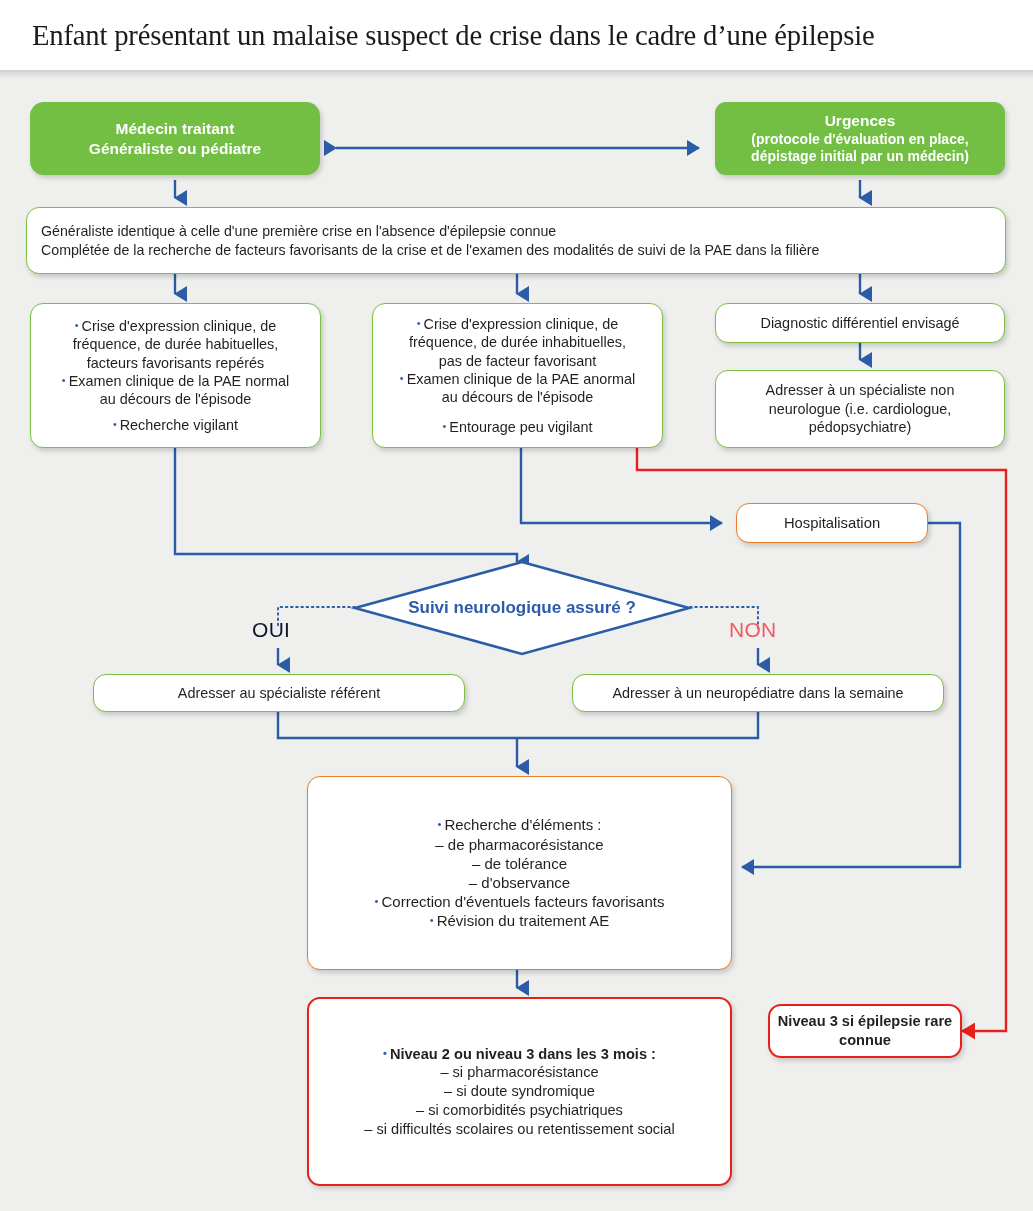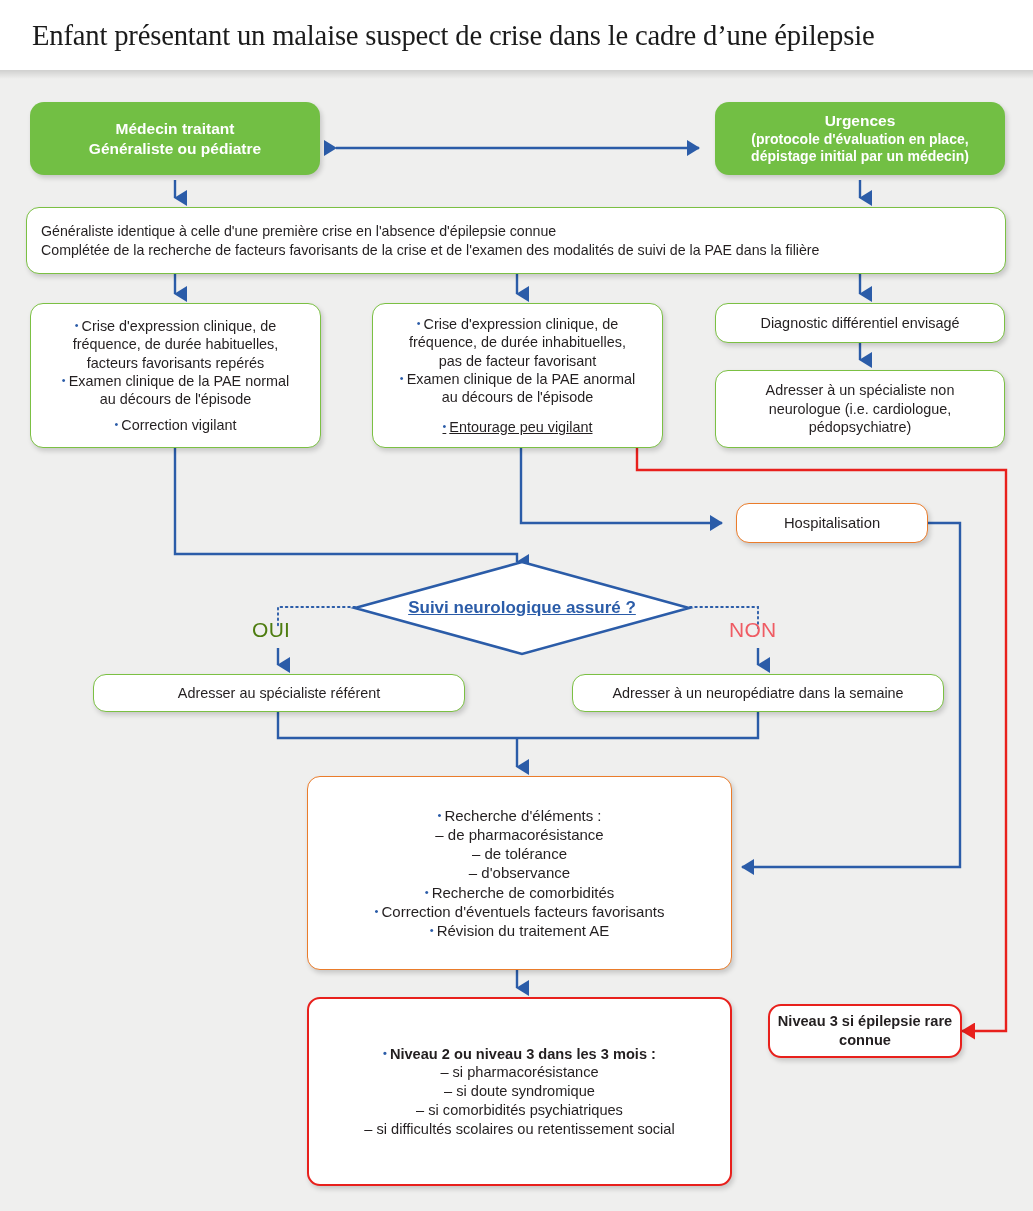"Urgences" div.node { border-radius: none -> 11px }
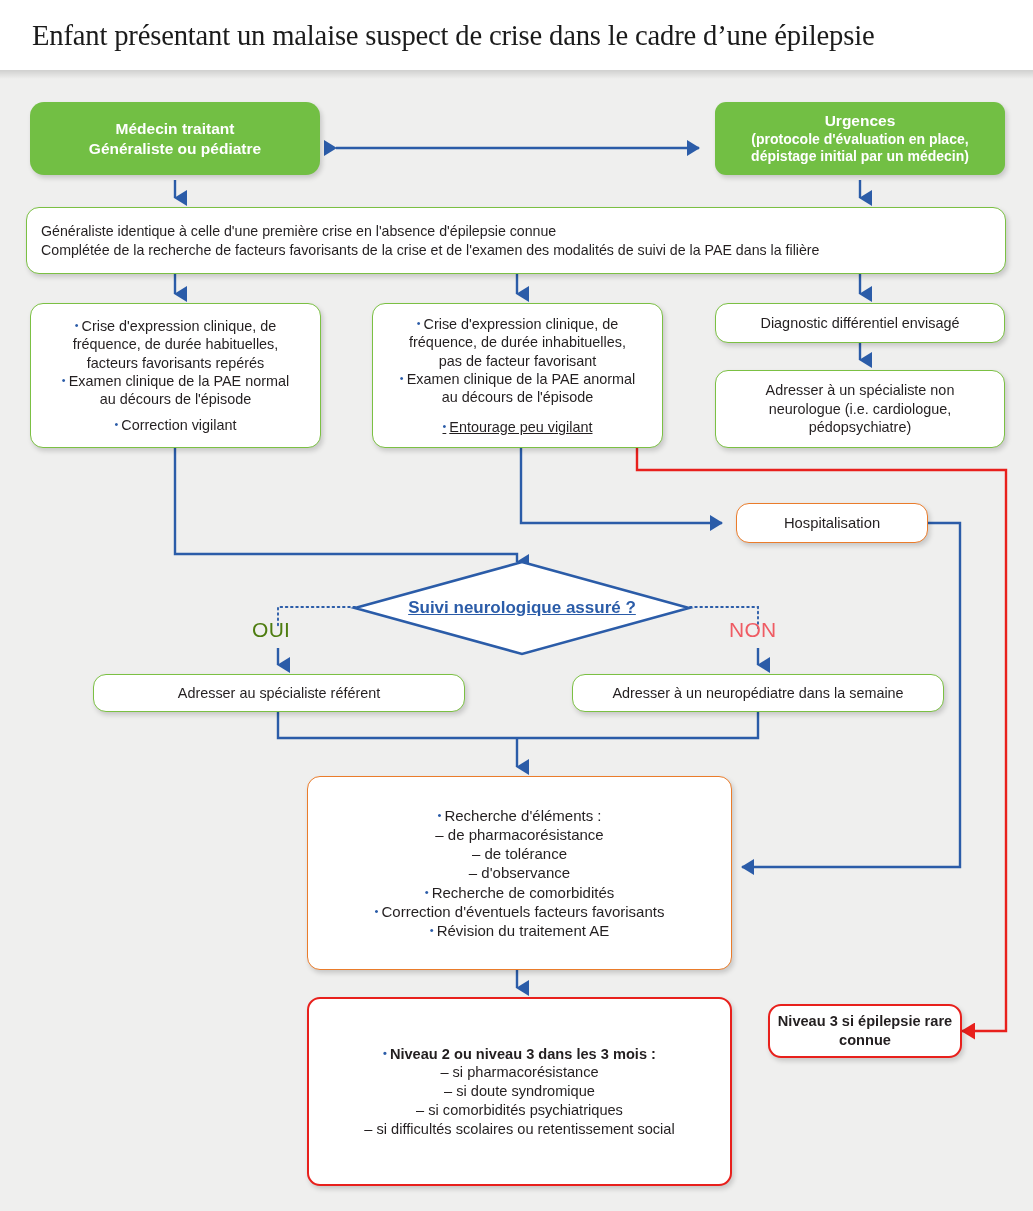"Correction vigilant" span.bl { text: Correction -> Recherche }
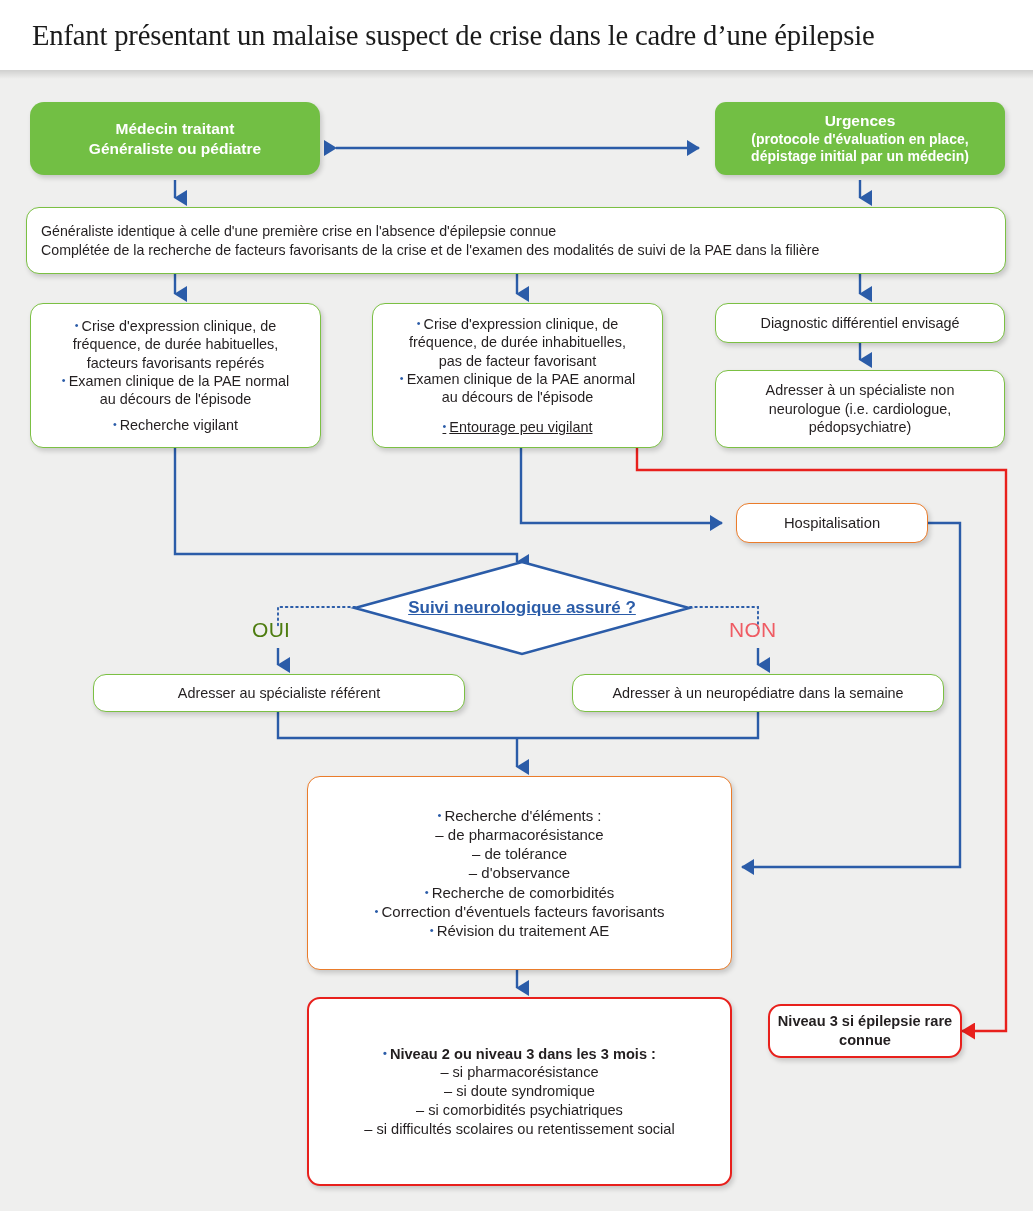"Entourage peu vigilant" span.bl { text-decoration: underline -> none }
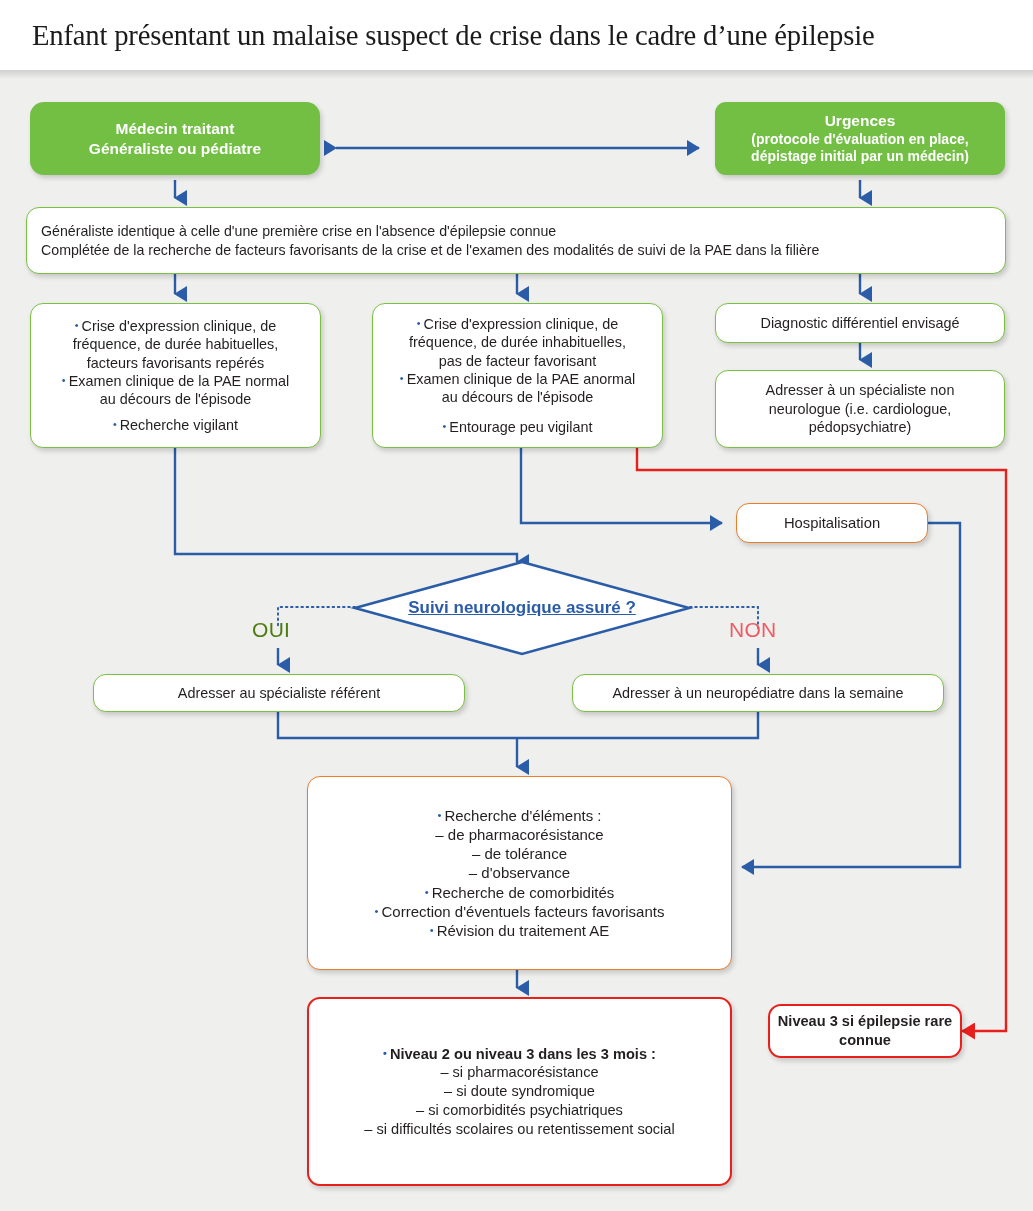"Suivi neurologique assuré ?" span.diamond-label { text-decoration: underline -> none }
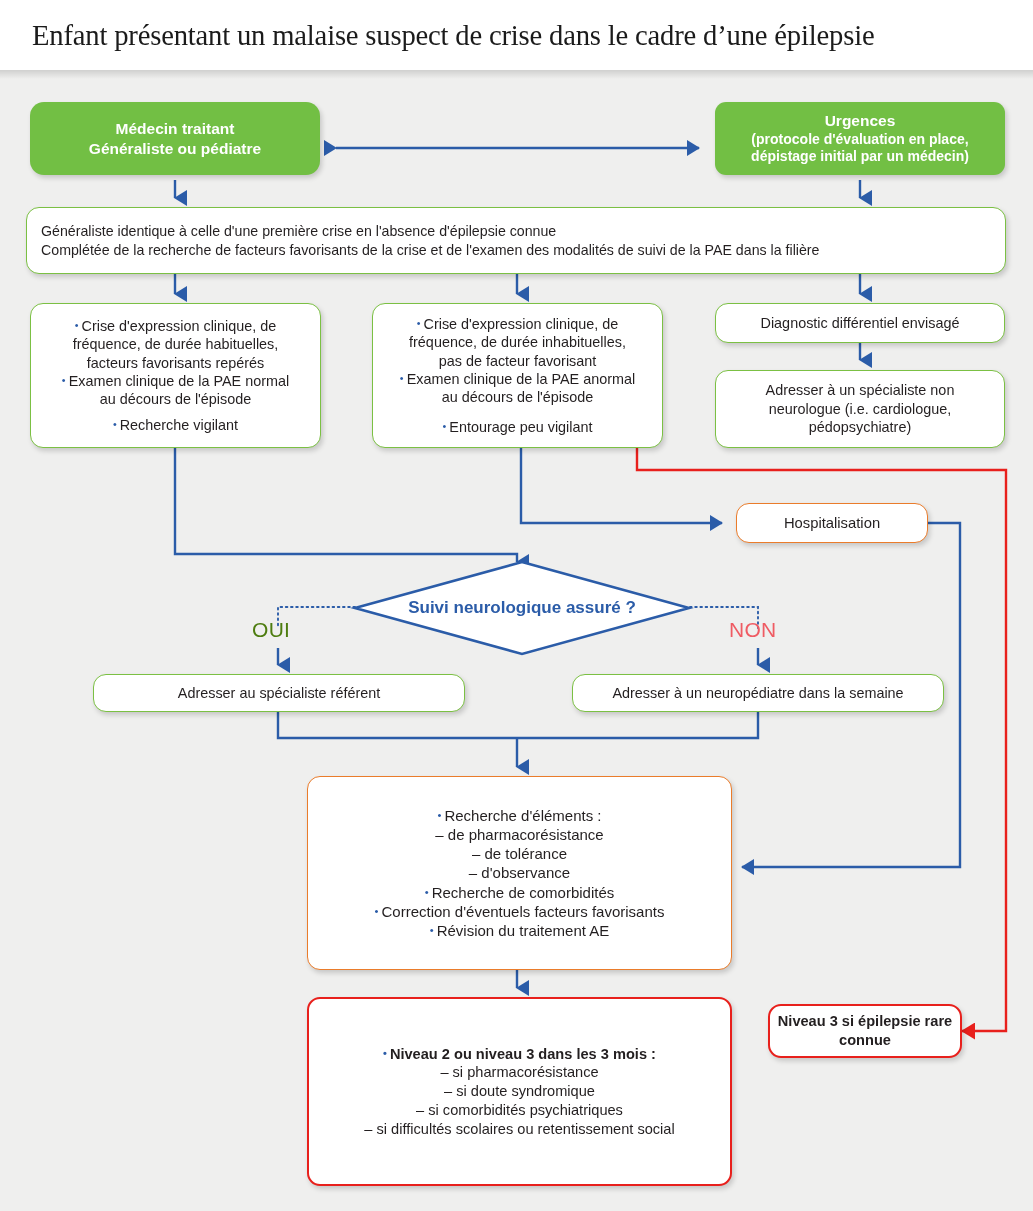"OUI" .label-oui { color: #4d7c0f -> #0f172a }
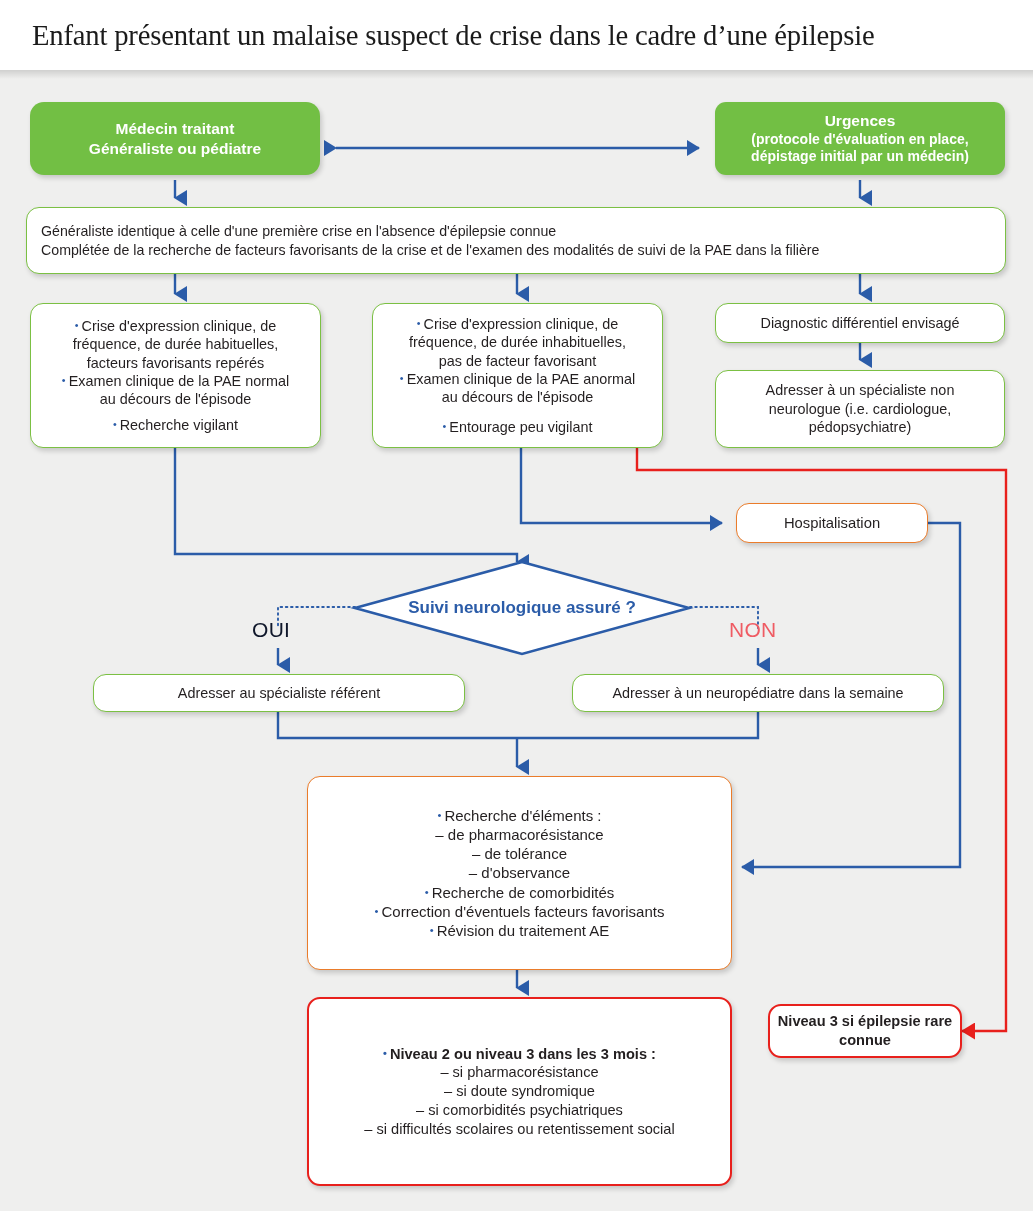"Recherche de comorbidités" span.bl { html: <span>Recherche de comorbidités</span> -> none }
